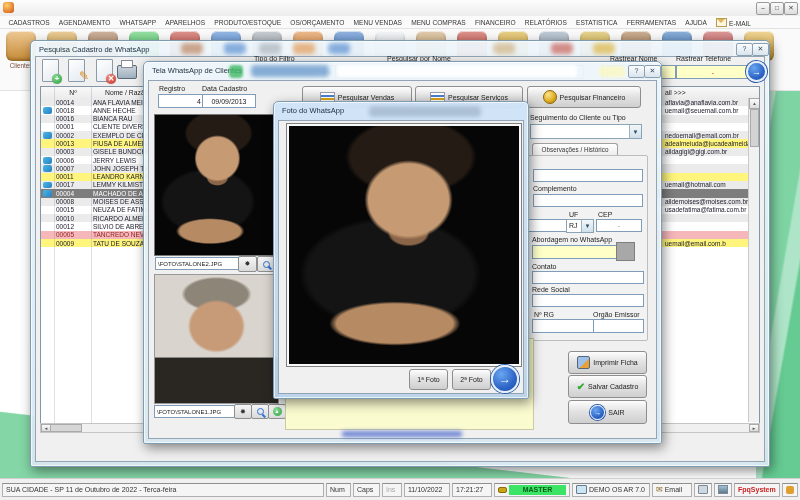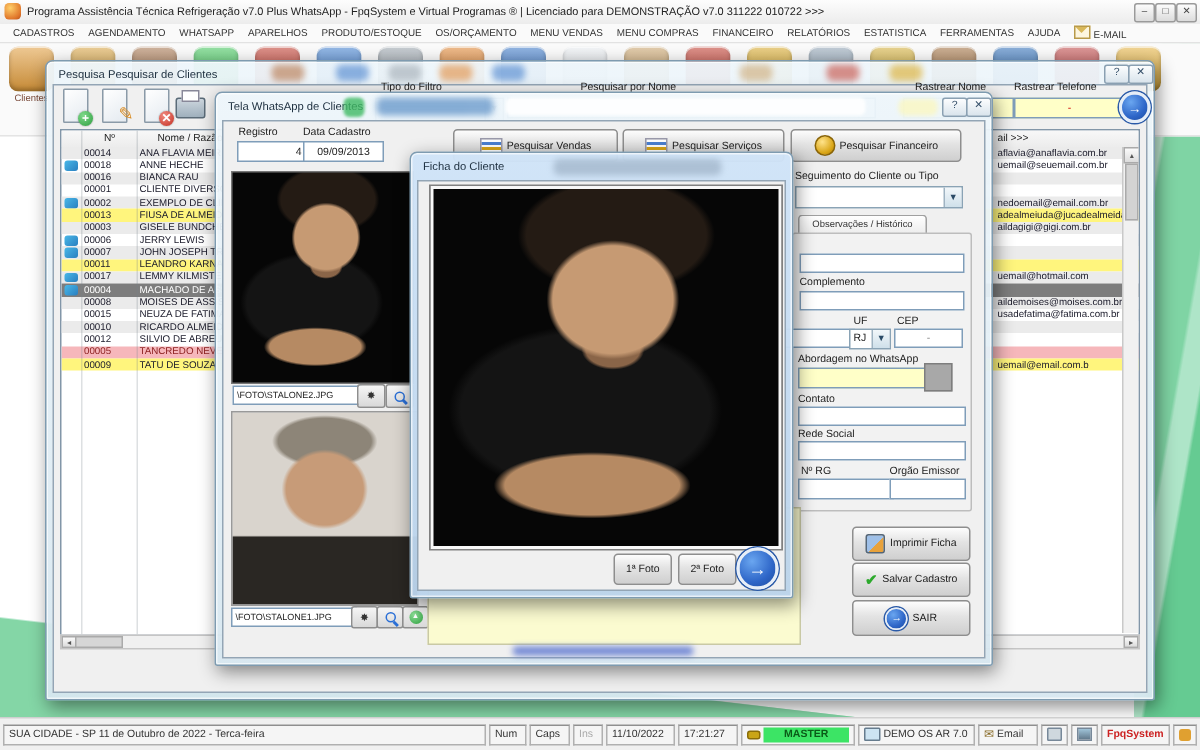"Programa Assistência Técnica" div.mtitle { html: <div>Programa Assistência Técnica Refrigeração v7.0 Plus WhatsApp - FpqSystem e Virtual Programas ® | Licenciado para DEMONSTRAÇÃO v7.0 311222 010722 &gt;&gt;&gt;</div> -> none }
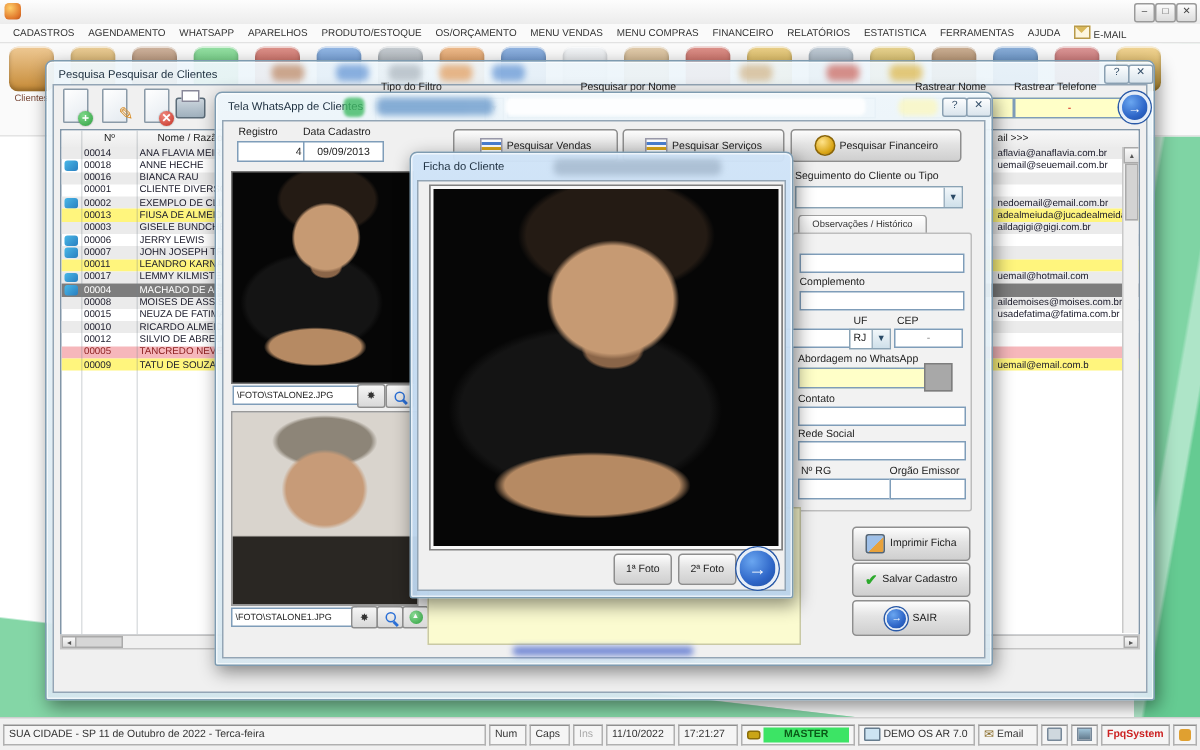"Pesquisa Pesquisar de Clientes" div.win-title { text: Pesquisar de Clientes -> Cadastro de WhatsApp }
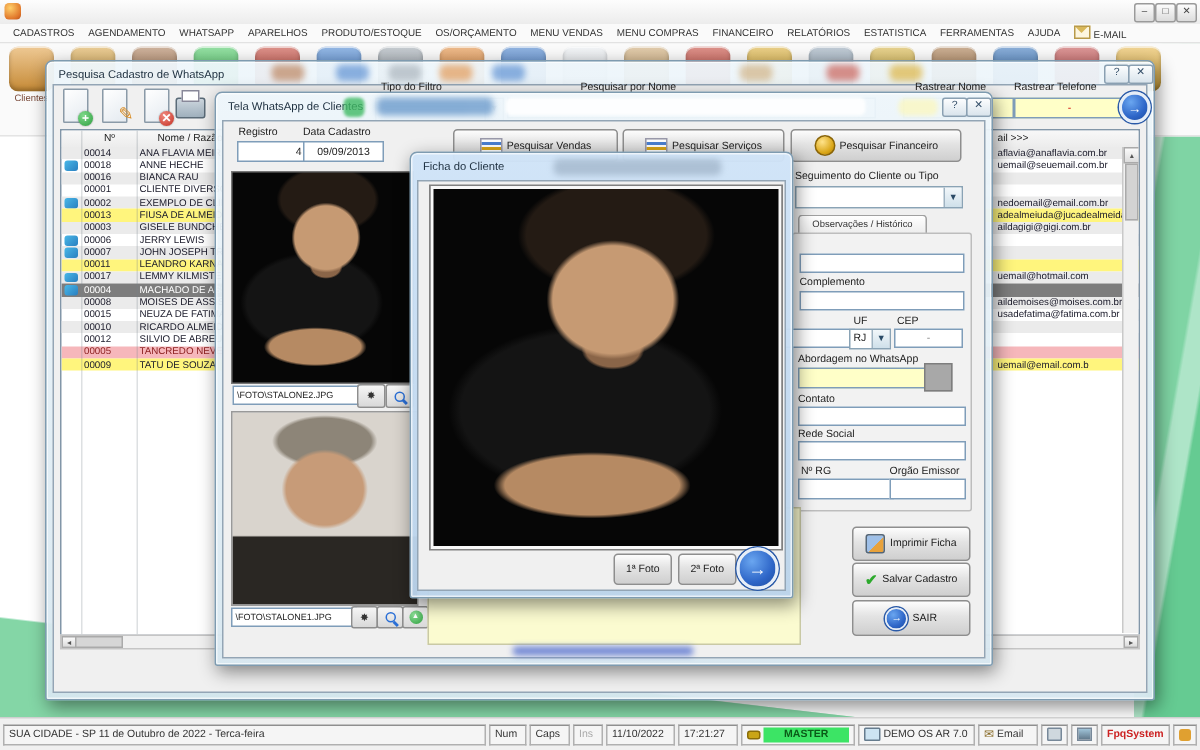"Ficha do Cliente" div.win-title { text: Ficha do Cliente -> Foto do WhatsApp }
